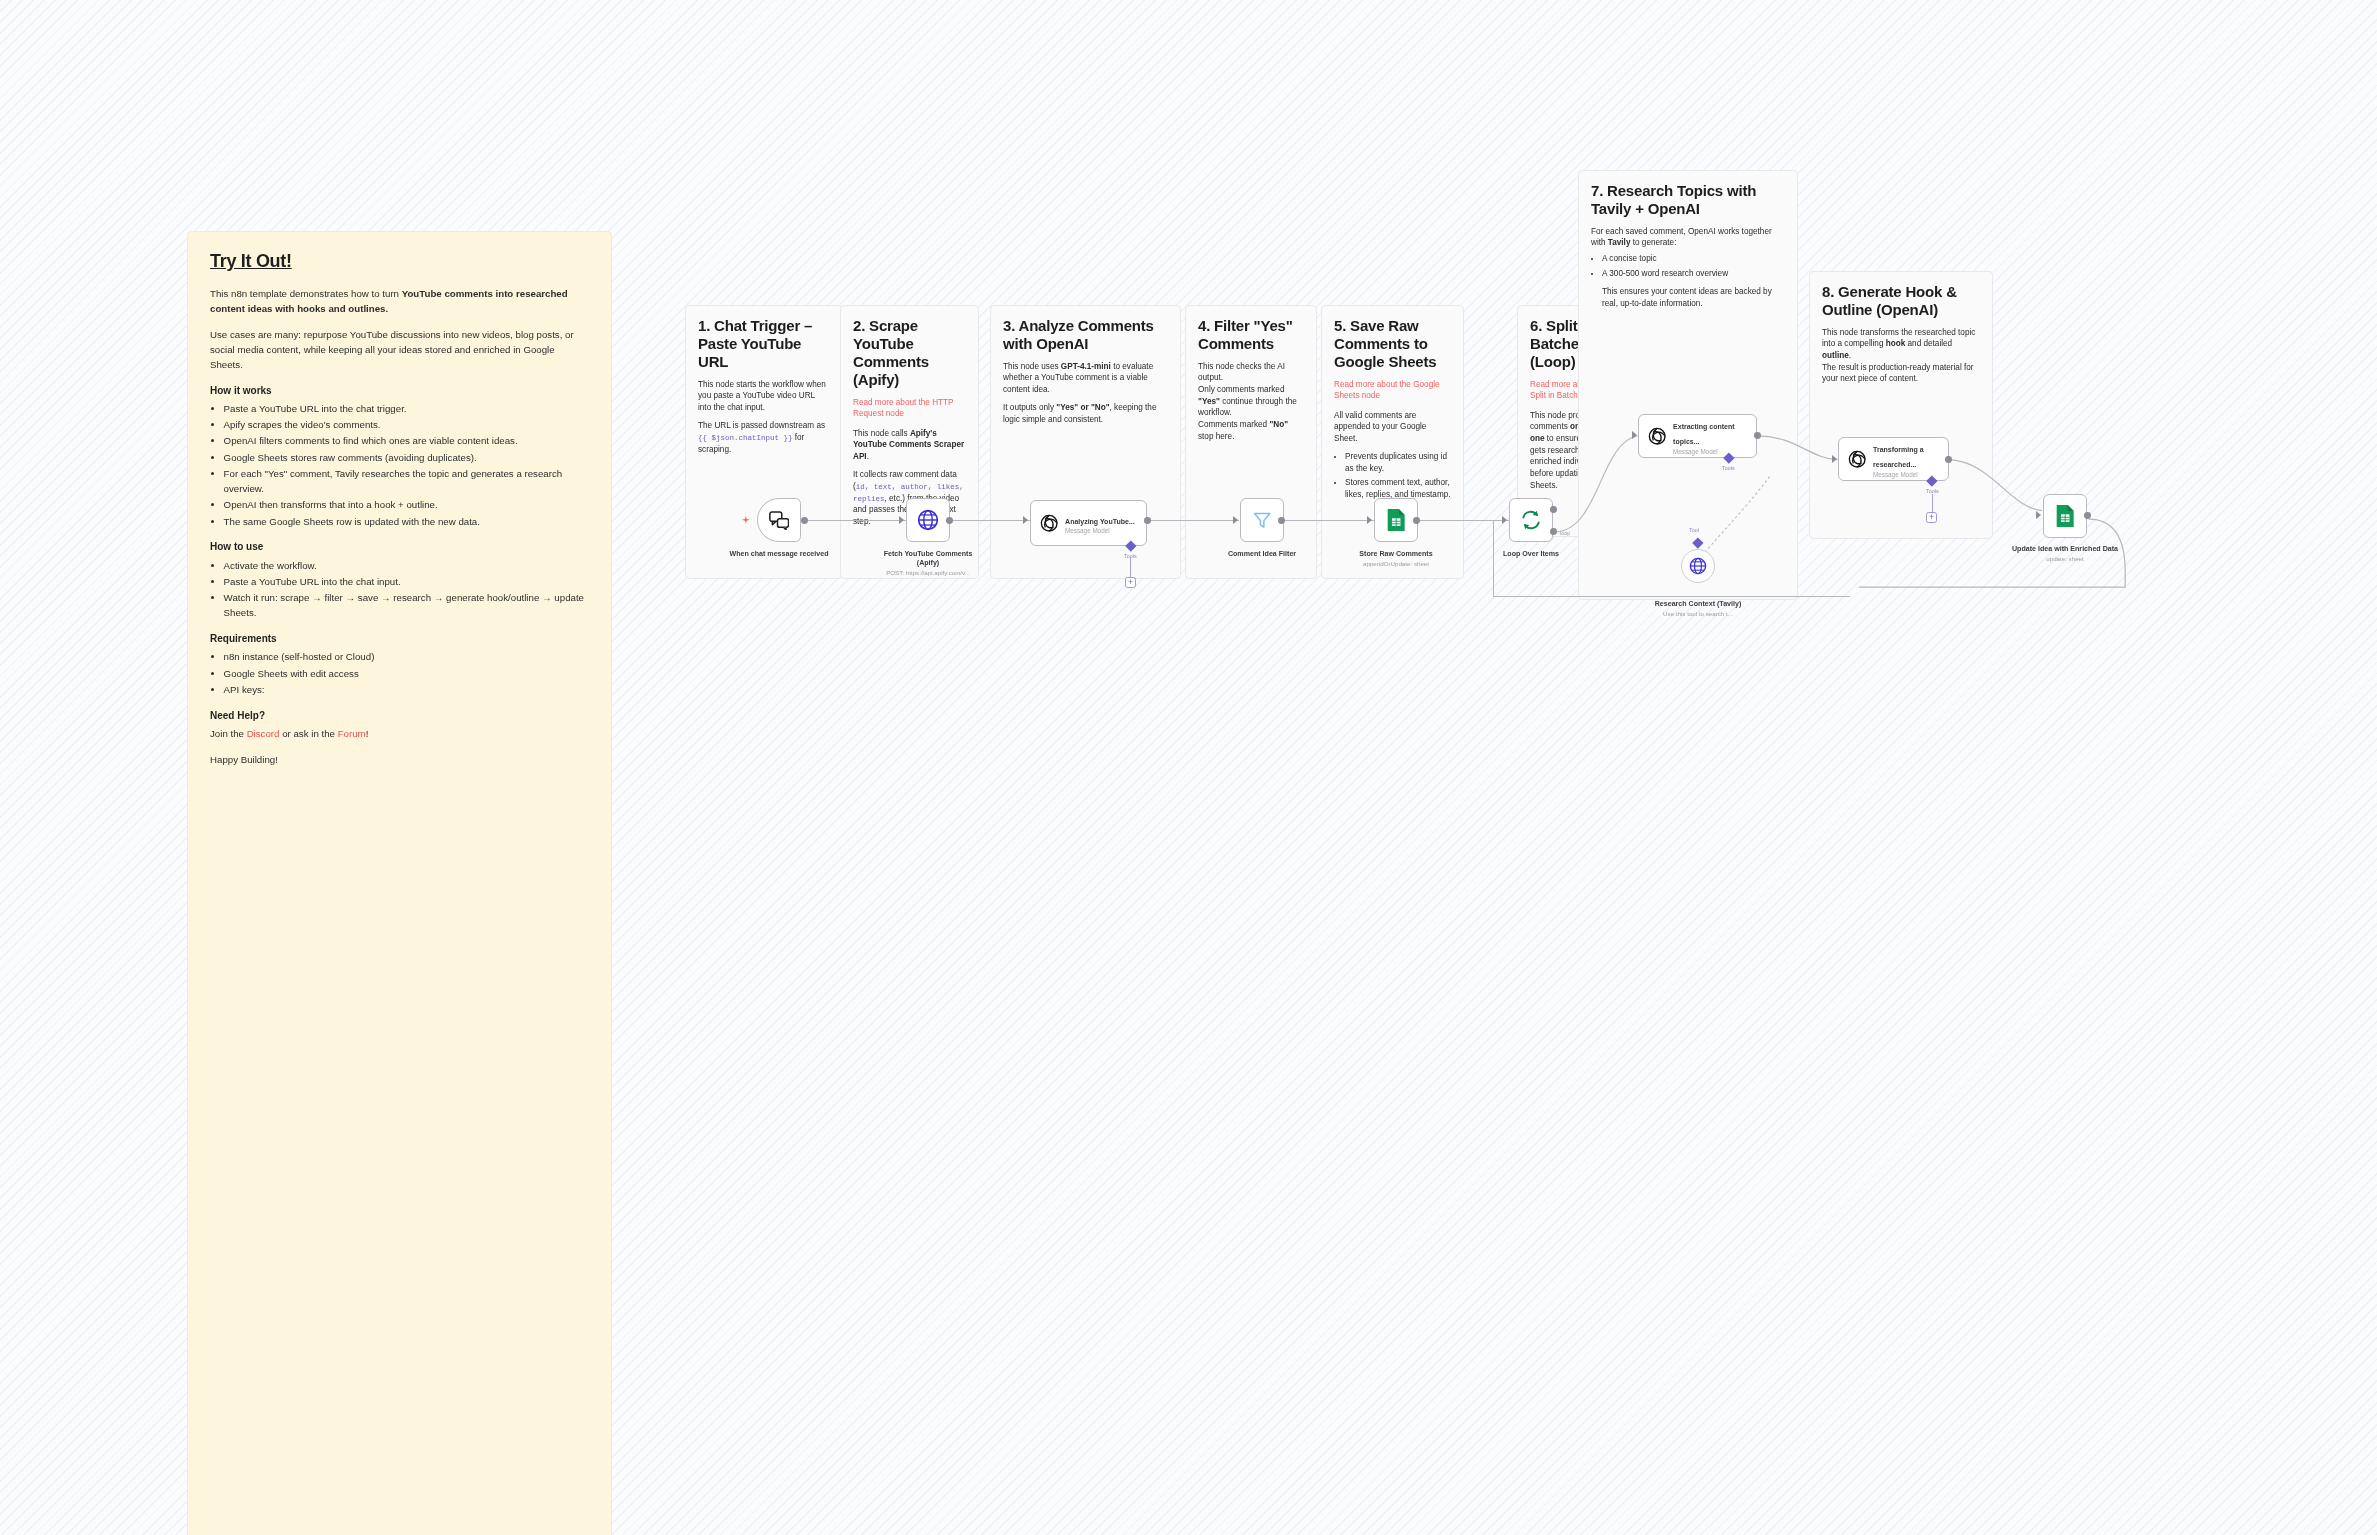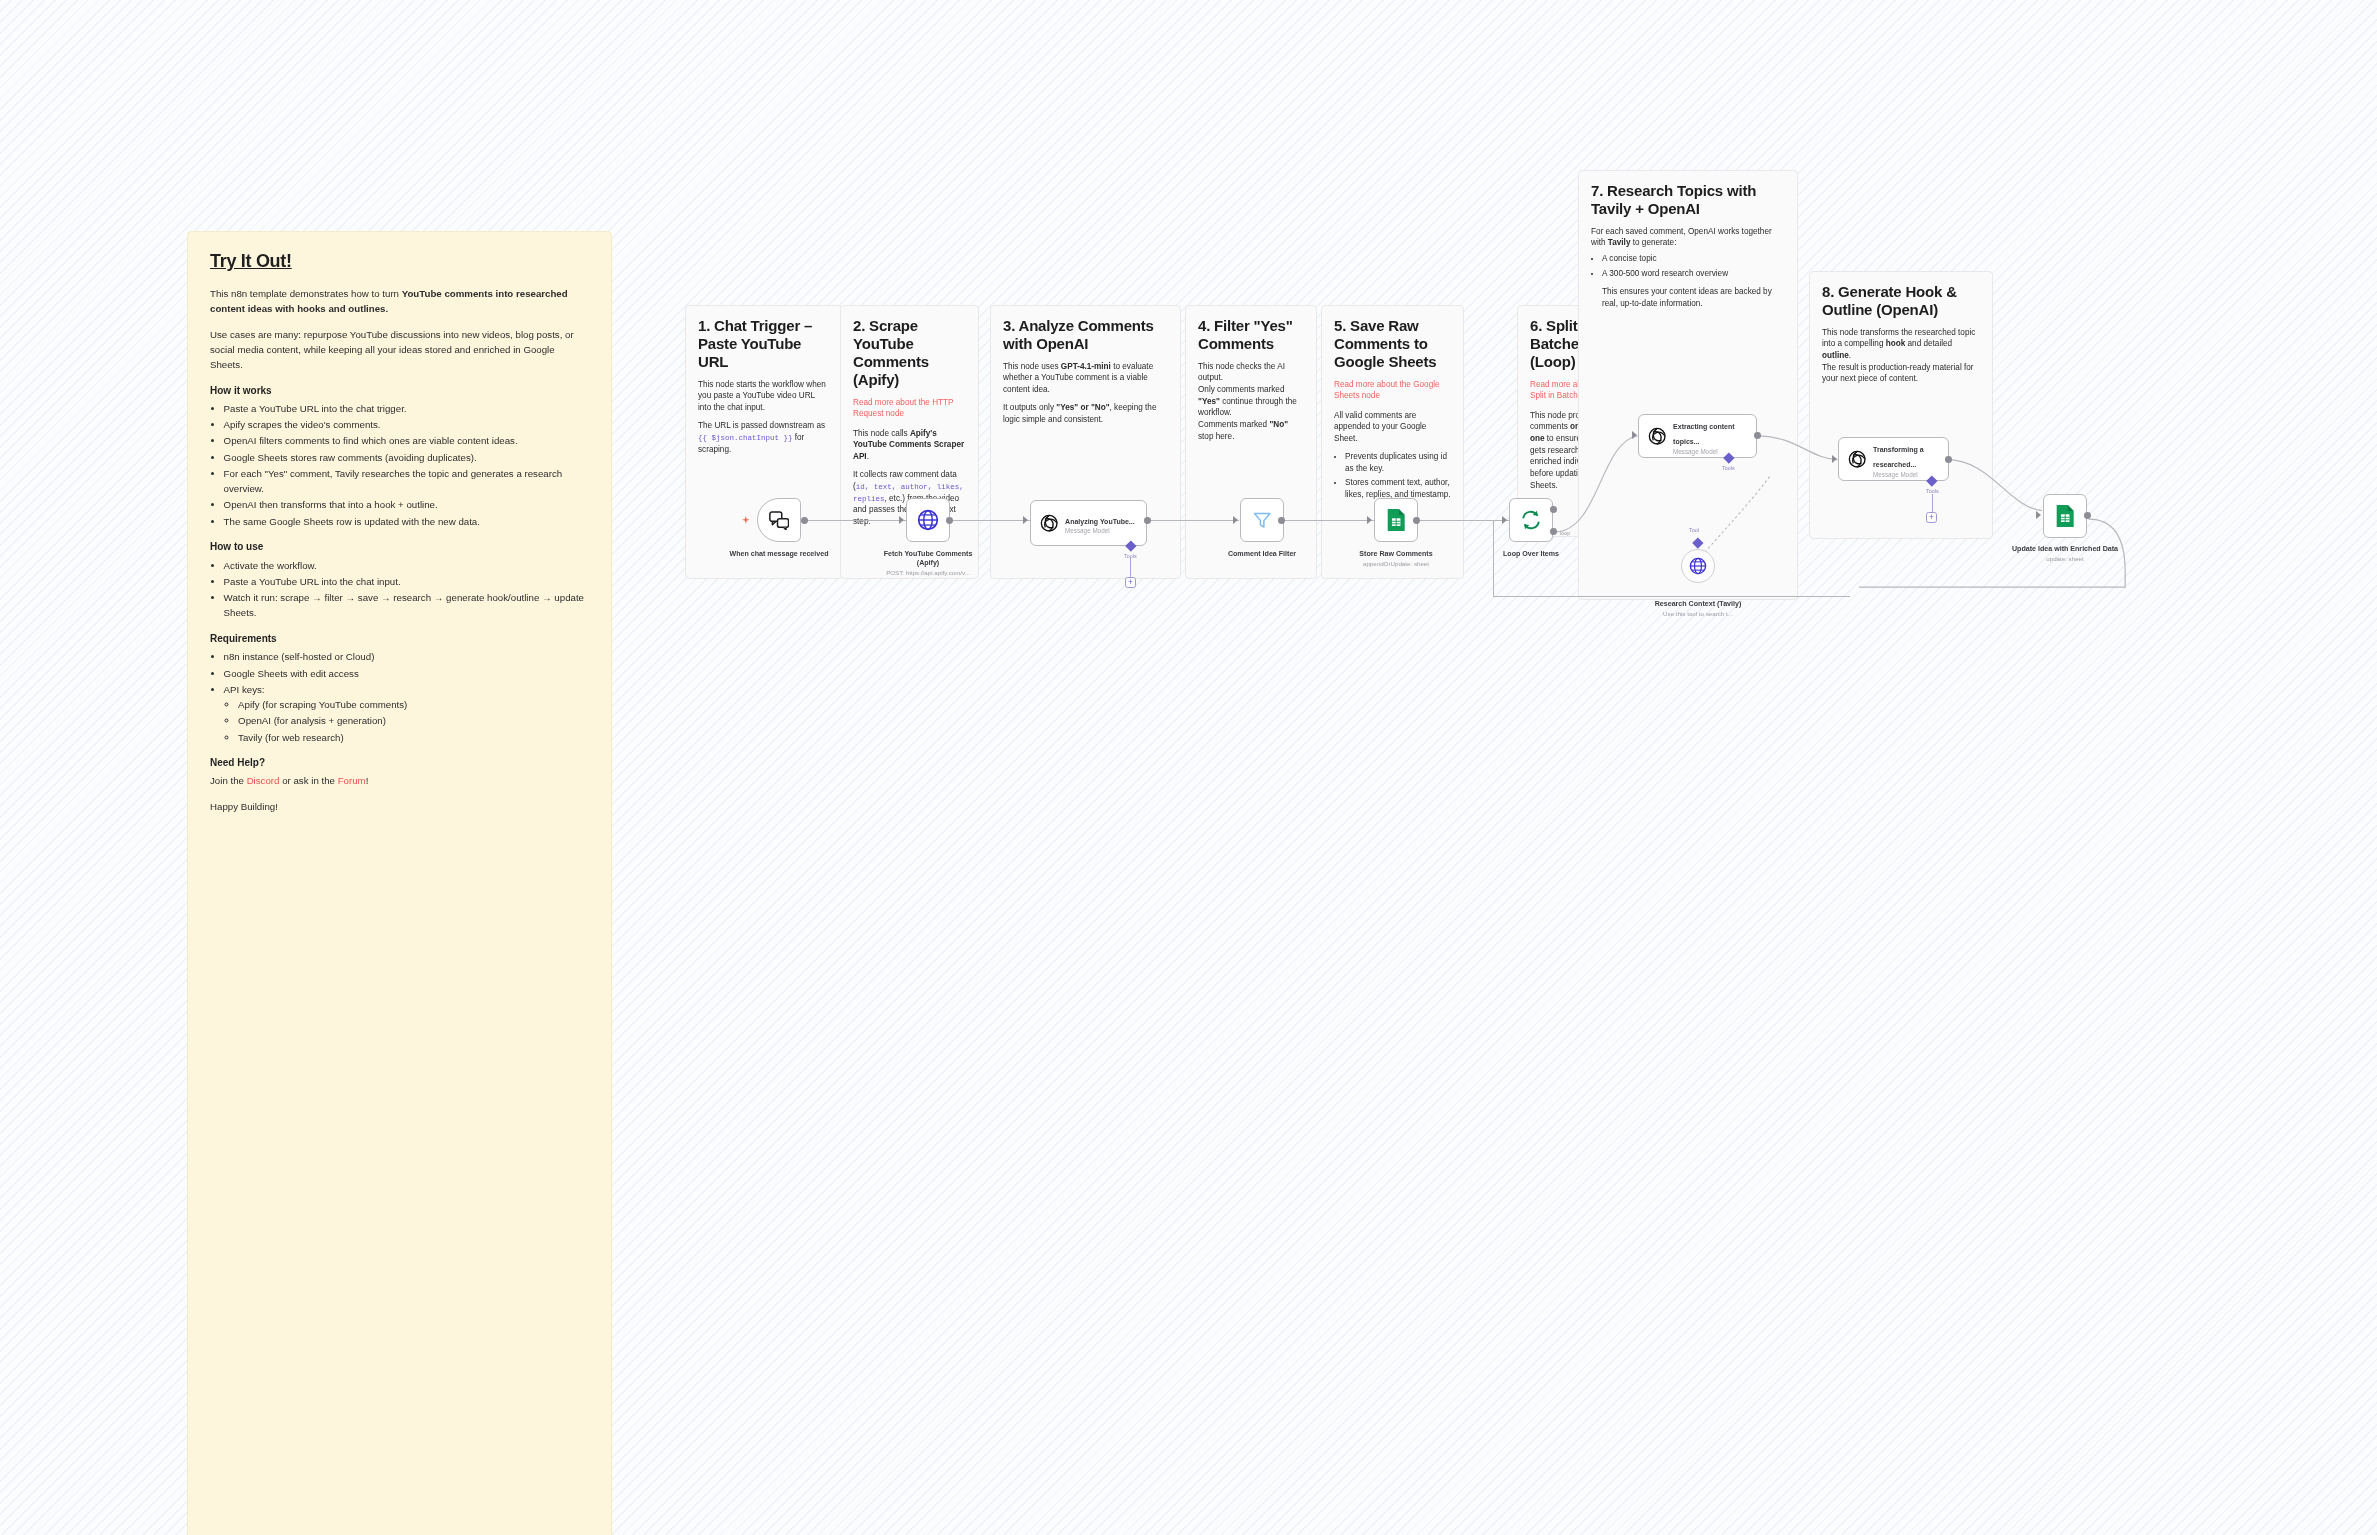"Apify (for scraping YouTube comments)" ul { html: <ul> <li>Apify (for scraping YouTube comments)</li> <li>OpenAI (for analysis + generation)</li> <li>Tavily (for web research)</li> </ul> -> none }
